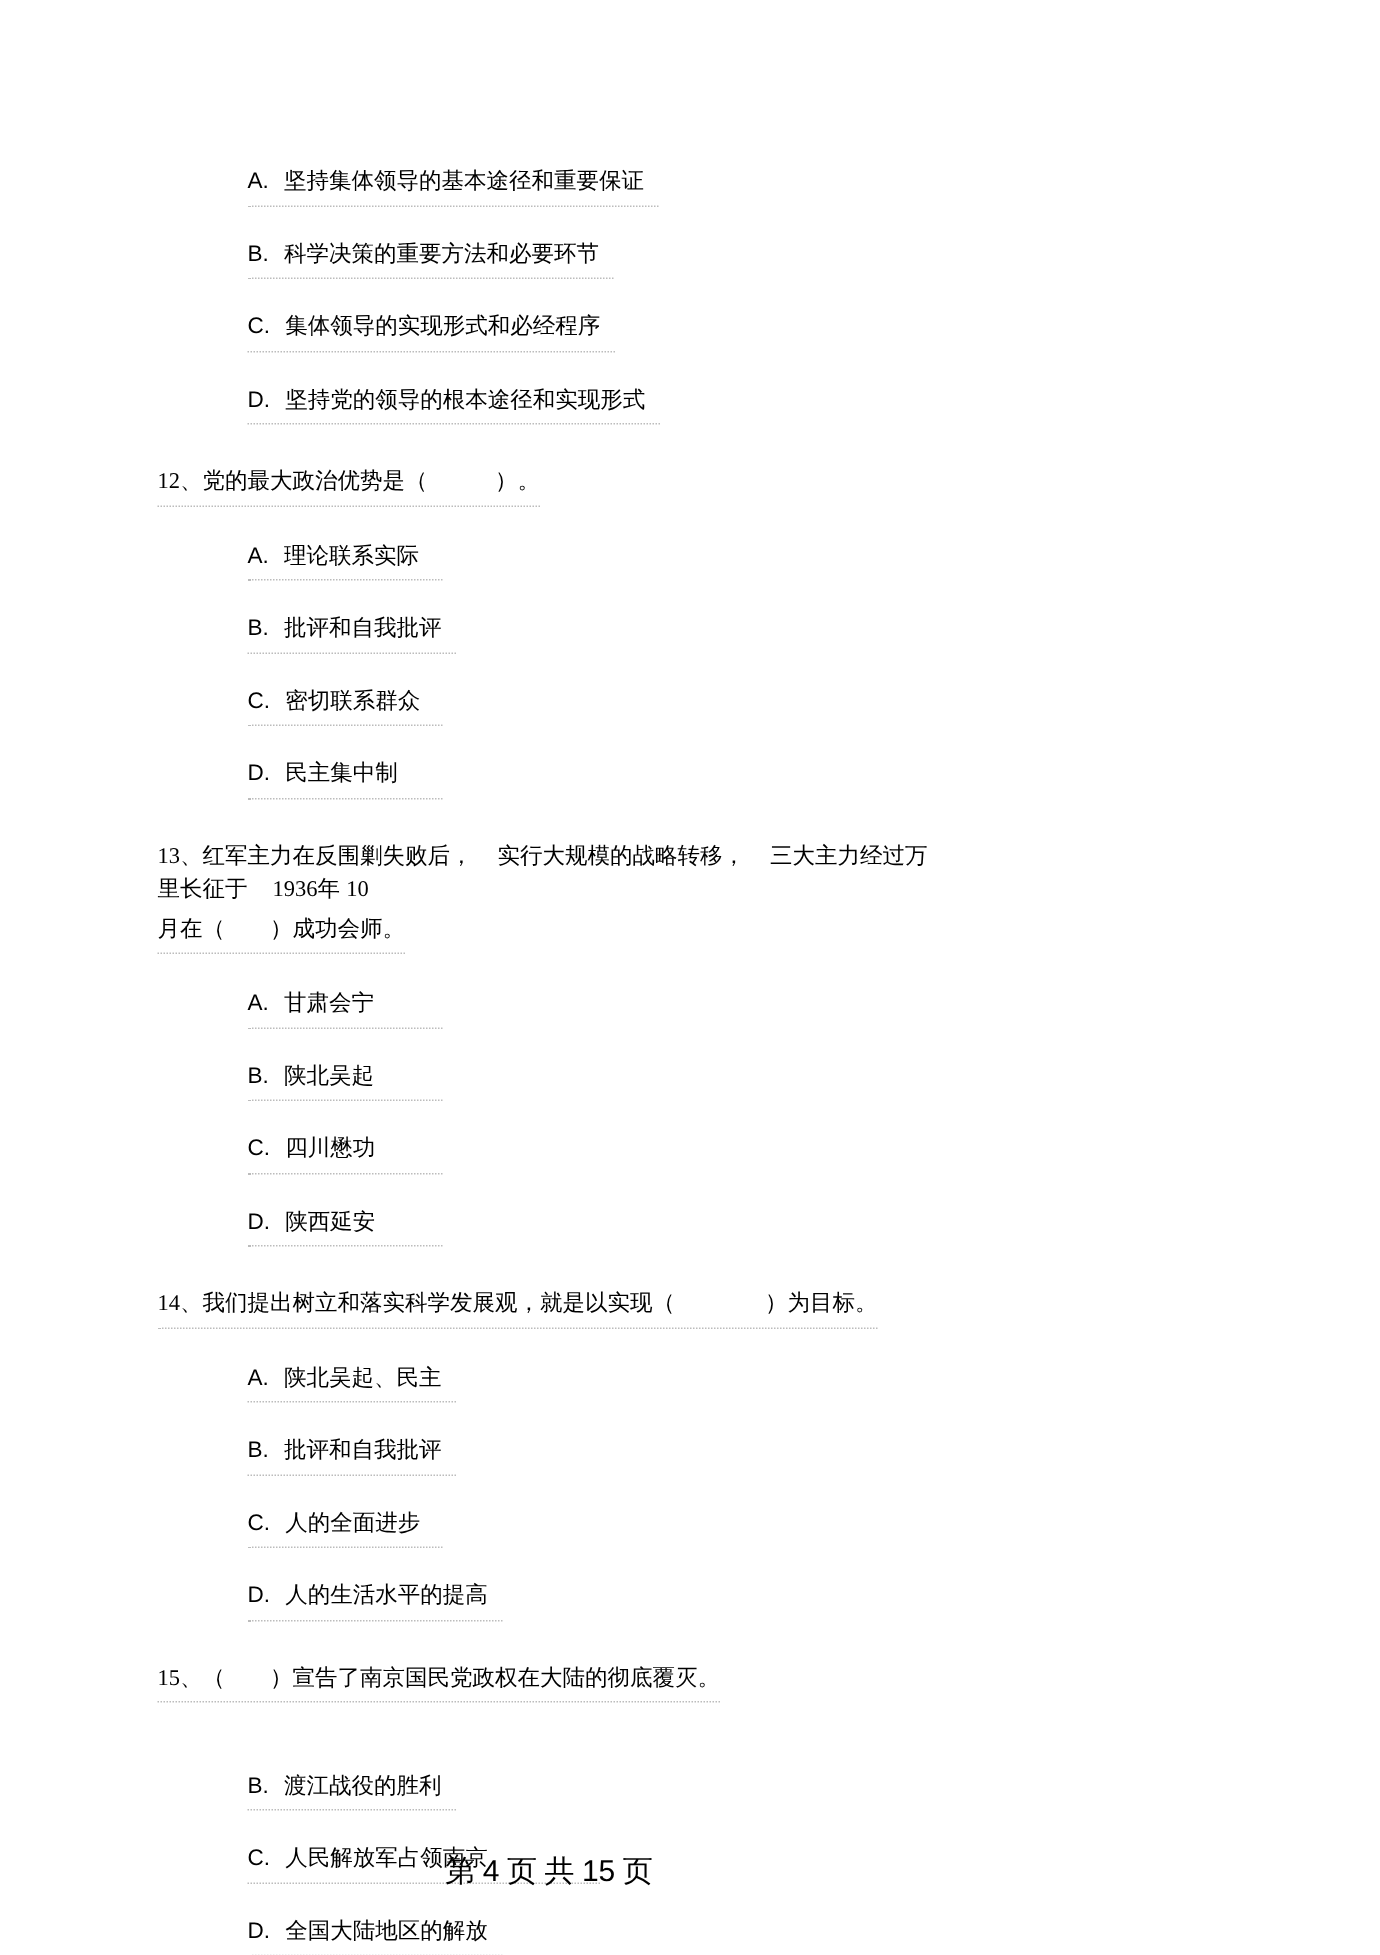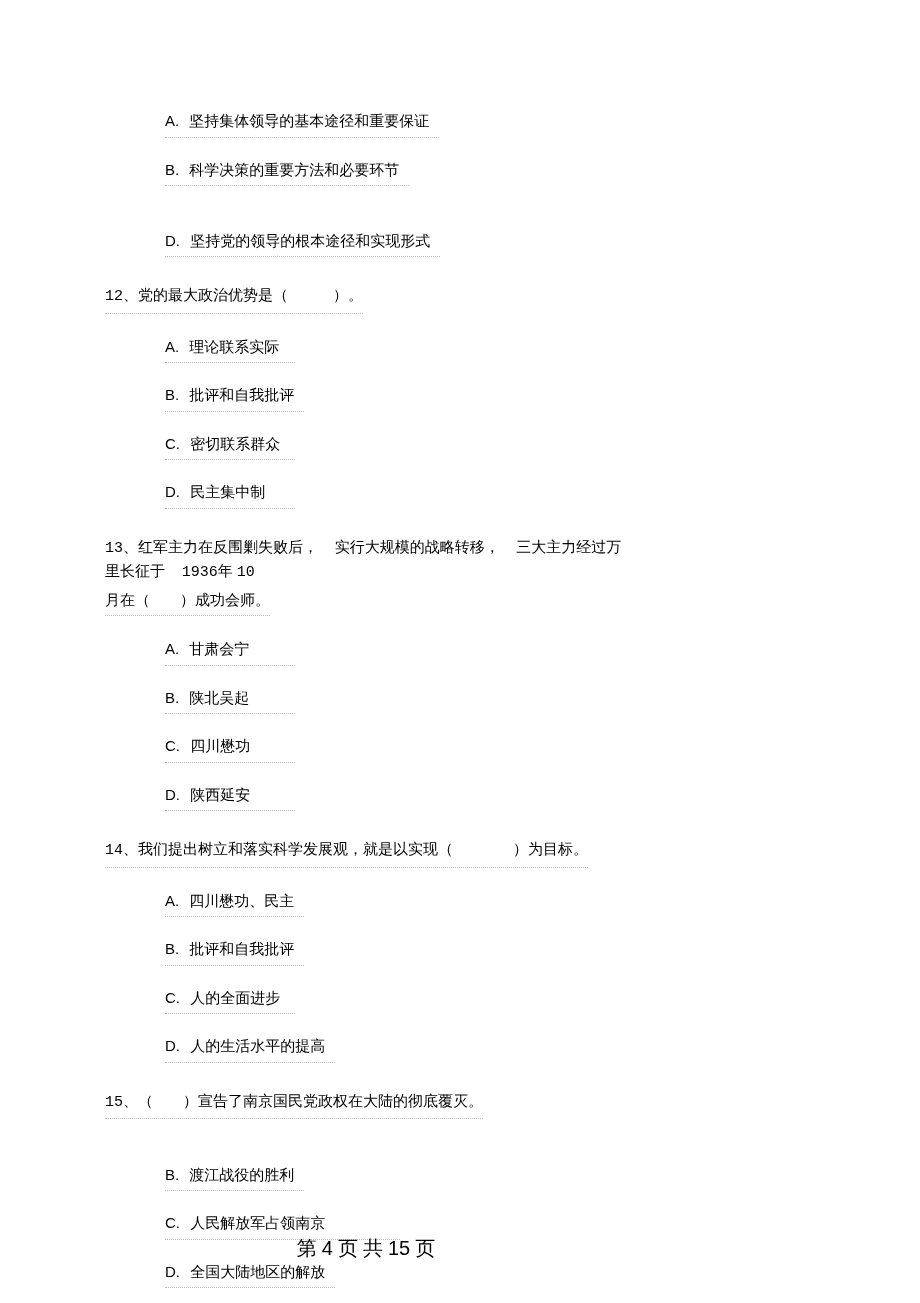"C. 集体领导的实现形式和必经程序" div.option-row { html: none -> <div> <span>C.</span> <span>集体领导的实现形式和必经程序</span> </div> }
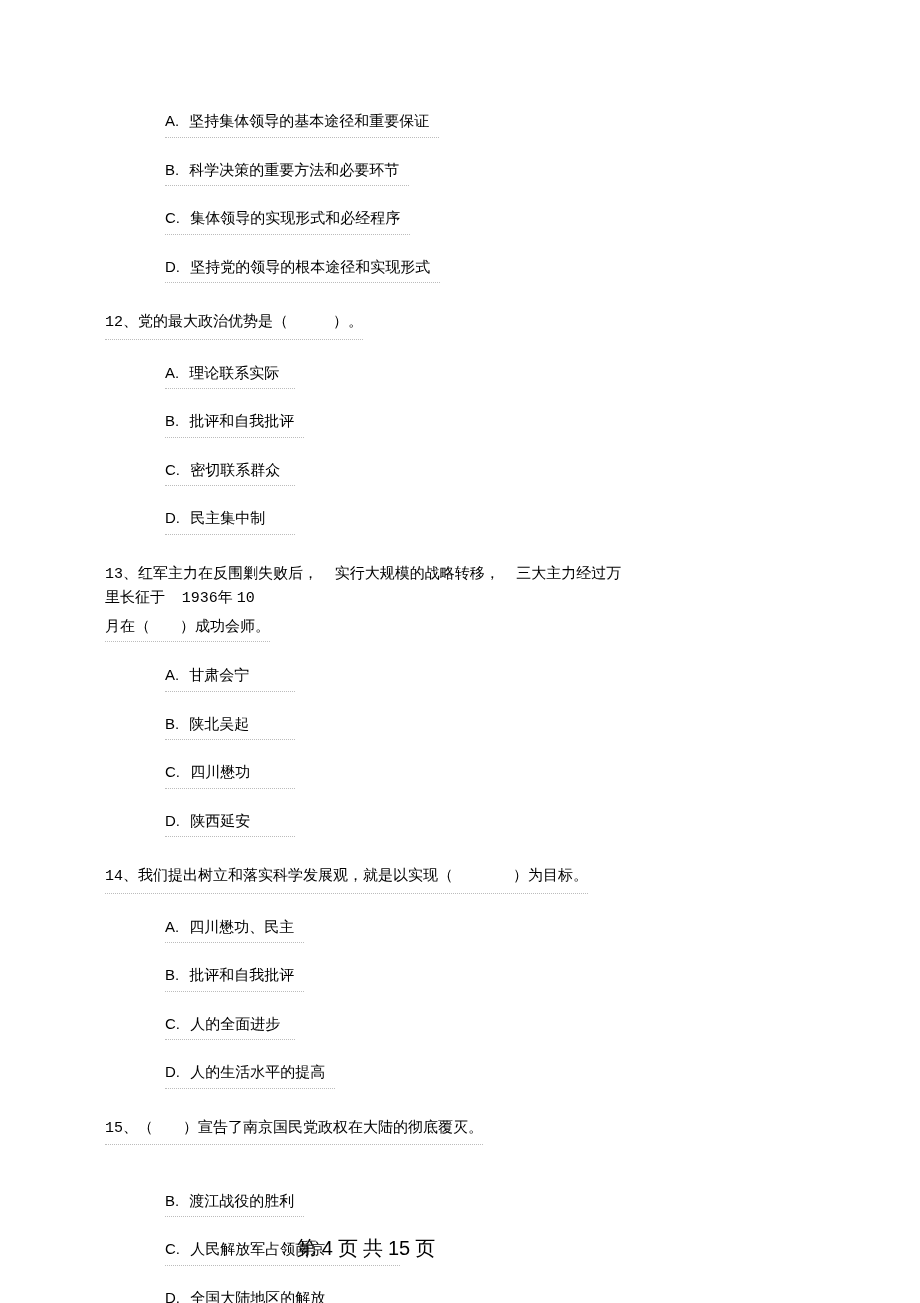"12" .q-num { font-family: Liberation Mono, monospace -> Liberation Serif, serif }
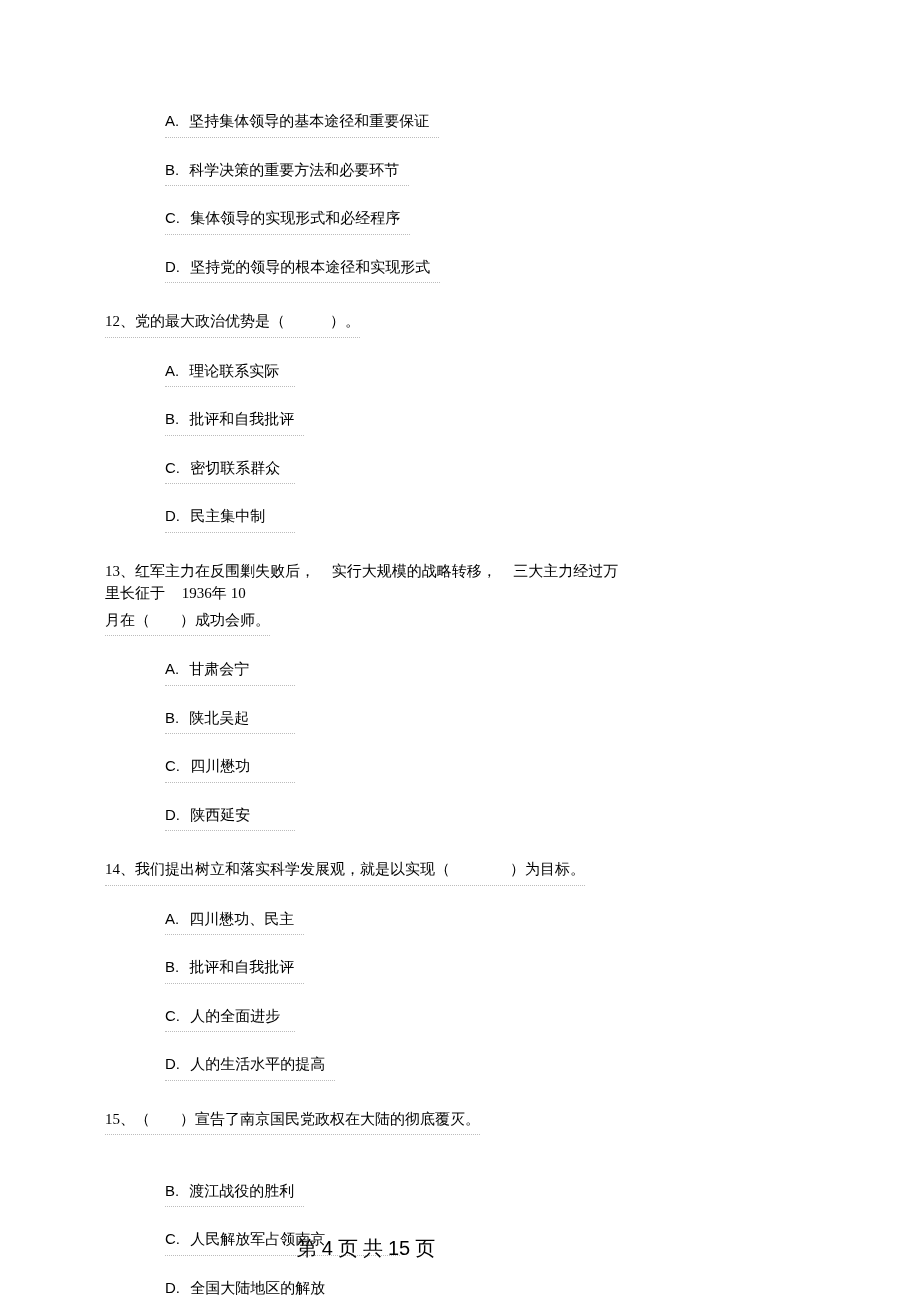"四川懋功、民主" span { text: 四川懋功 -> 陕北吴起 }
